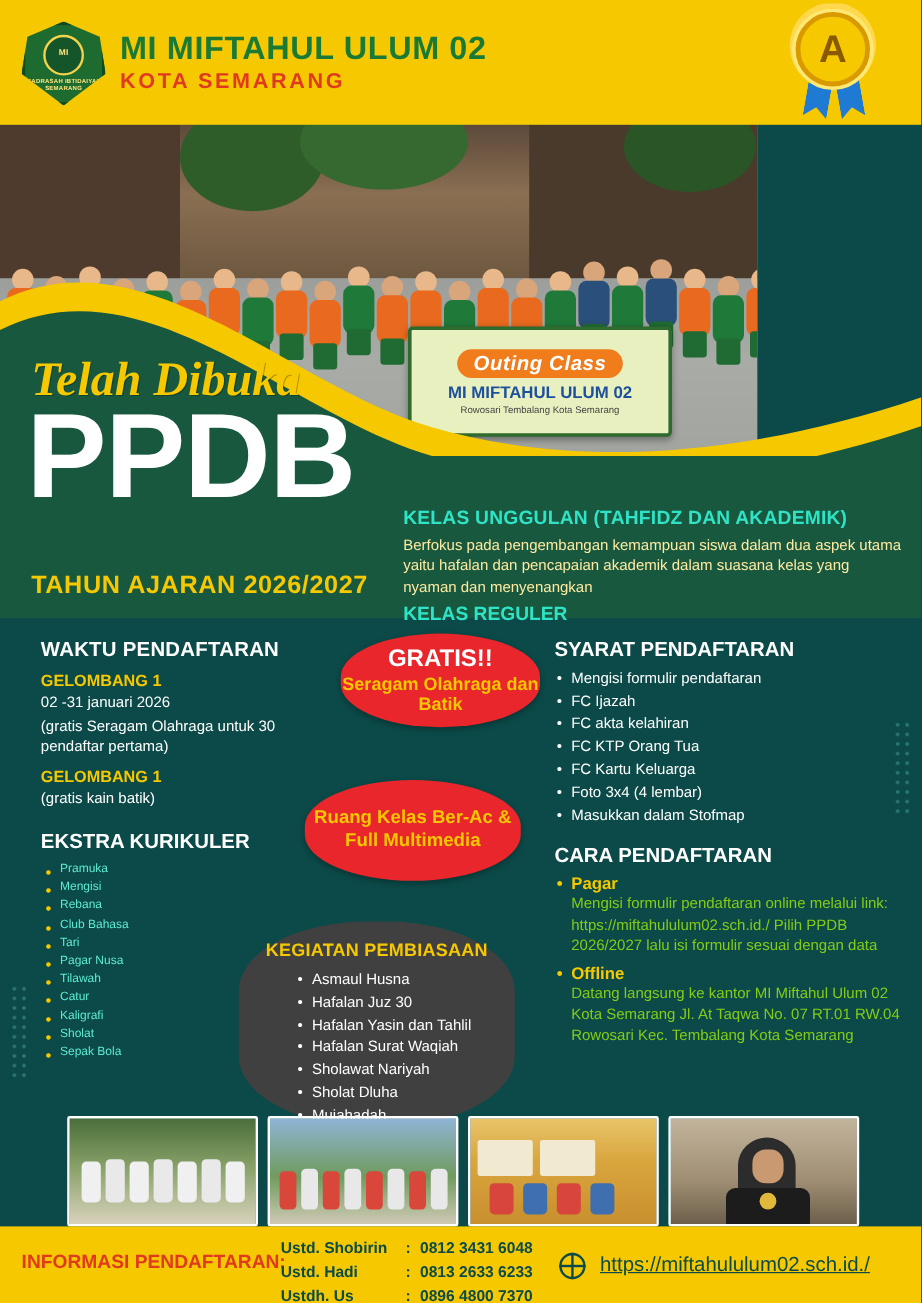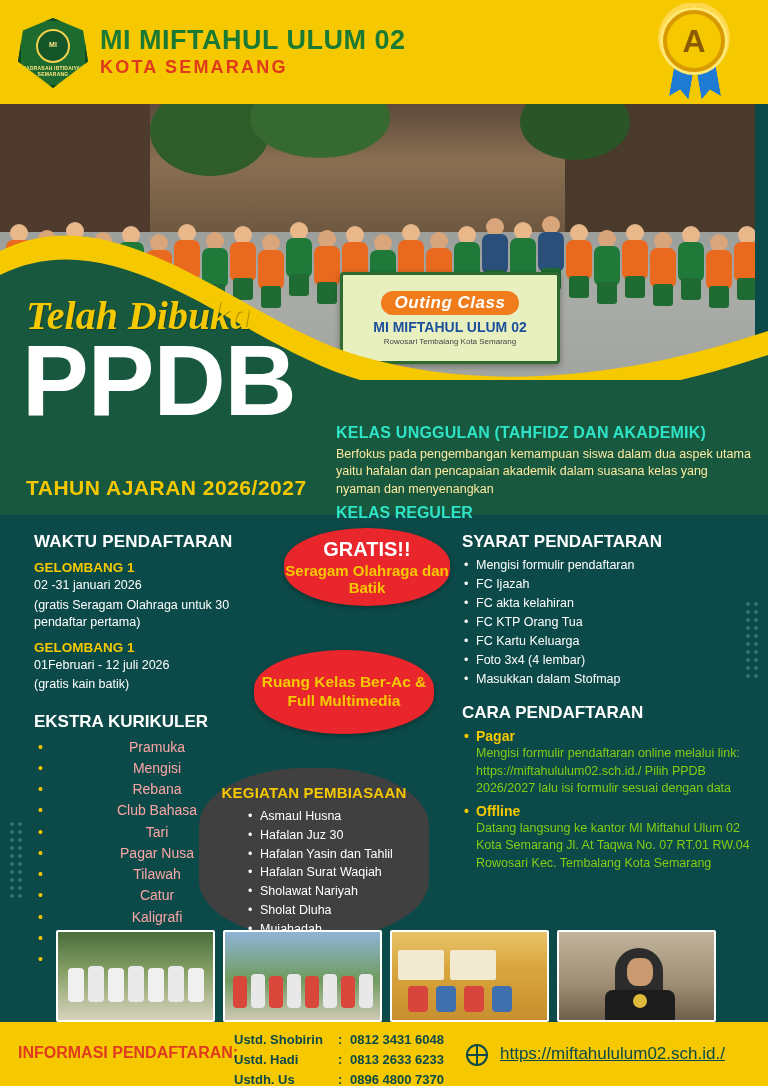"Outing Class" .photo-band { width: 755px -> 631px }
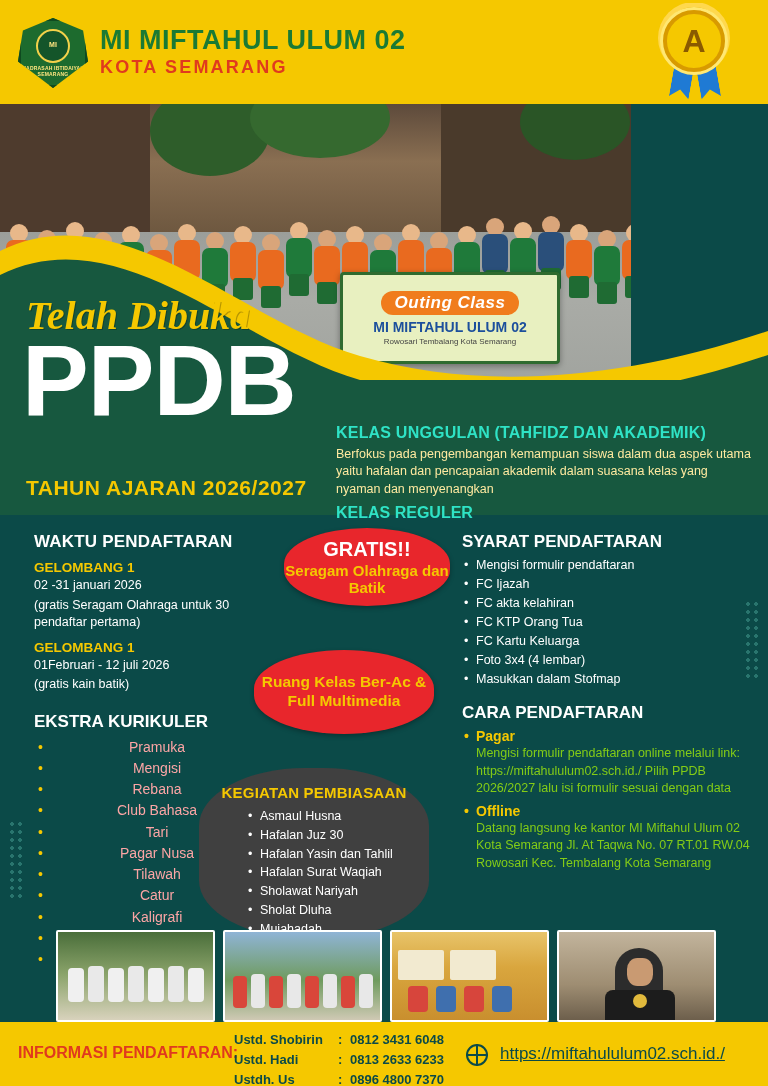"01Februari - 12 juli 2026" div.p-txt { html: <div>01Februari - 12 juli 2026</div> -> none }
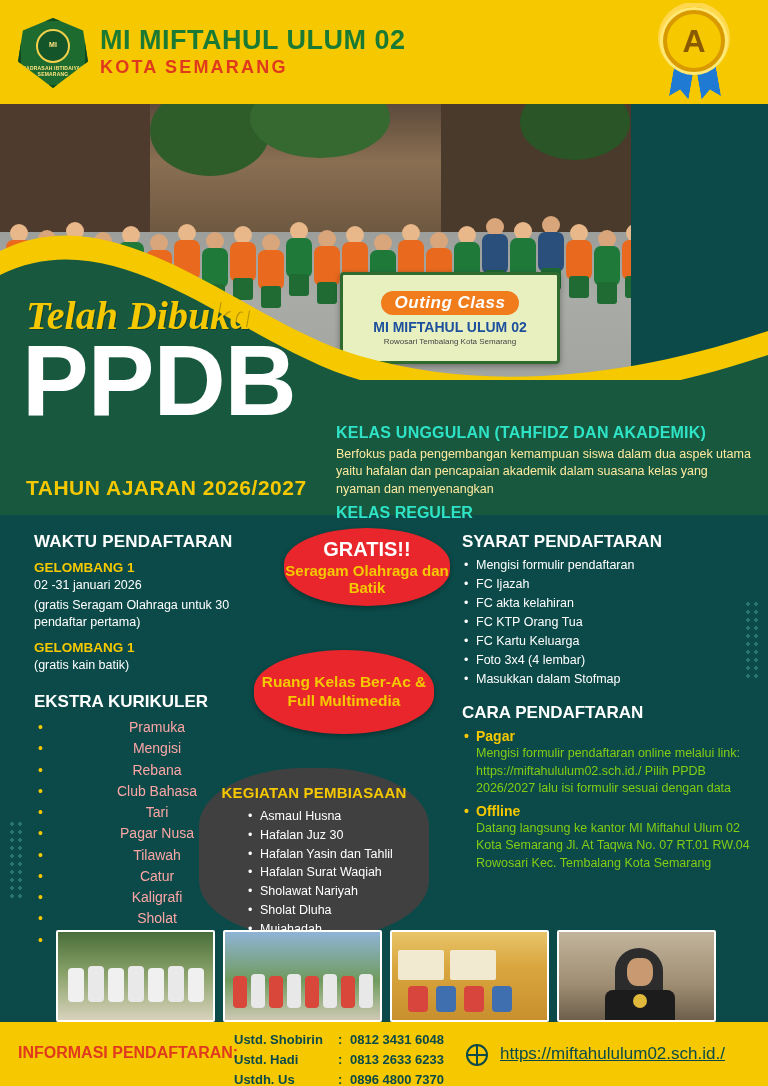"Pramuka" ul.ekstra li { color: #fca5a5 -> #5eead4; font-size: 14px -> 10px; text-align: center -> none }
